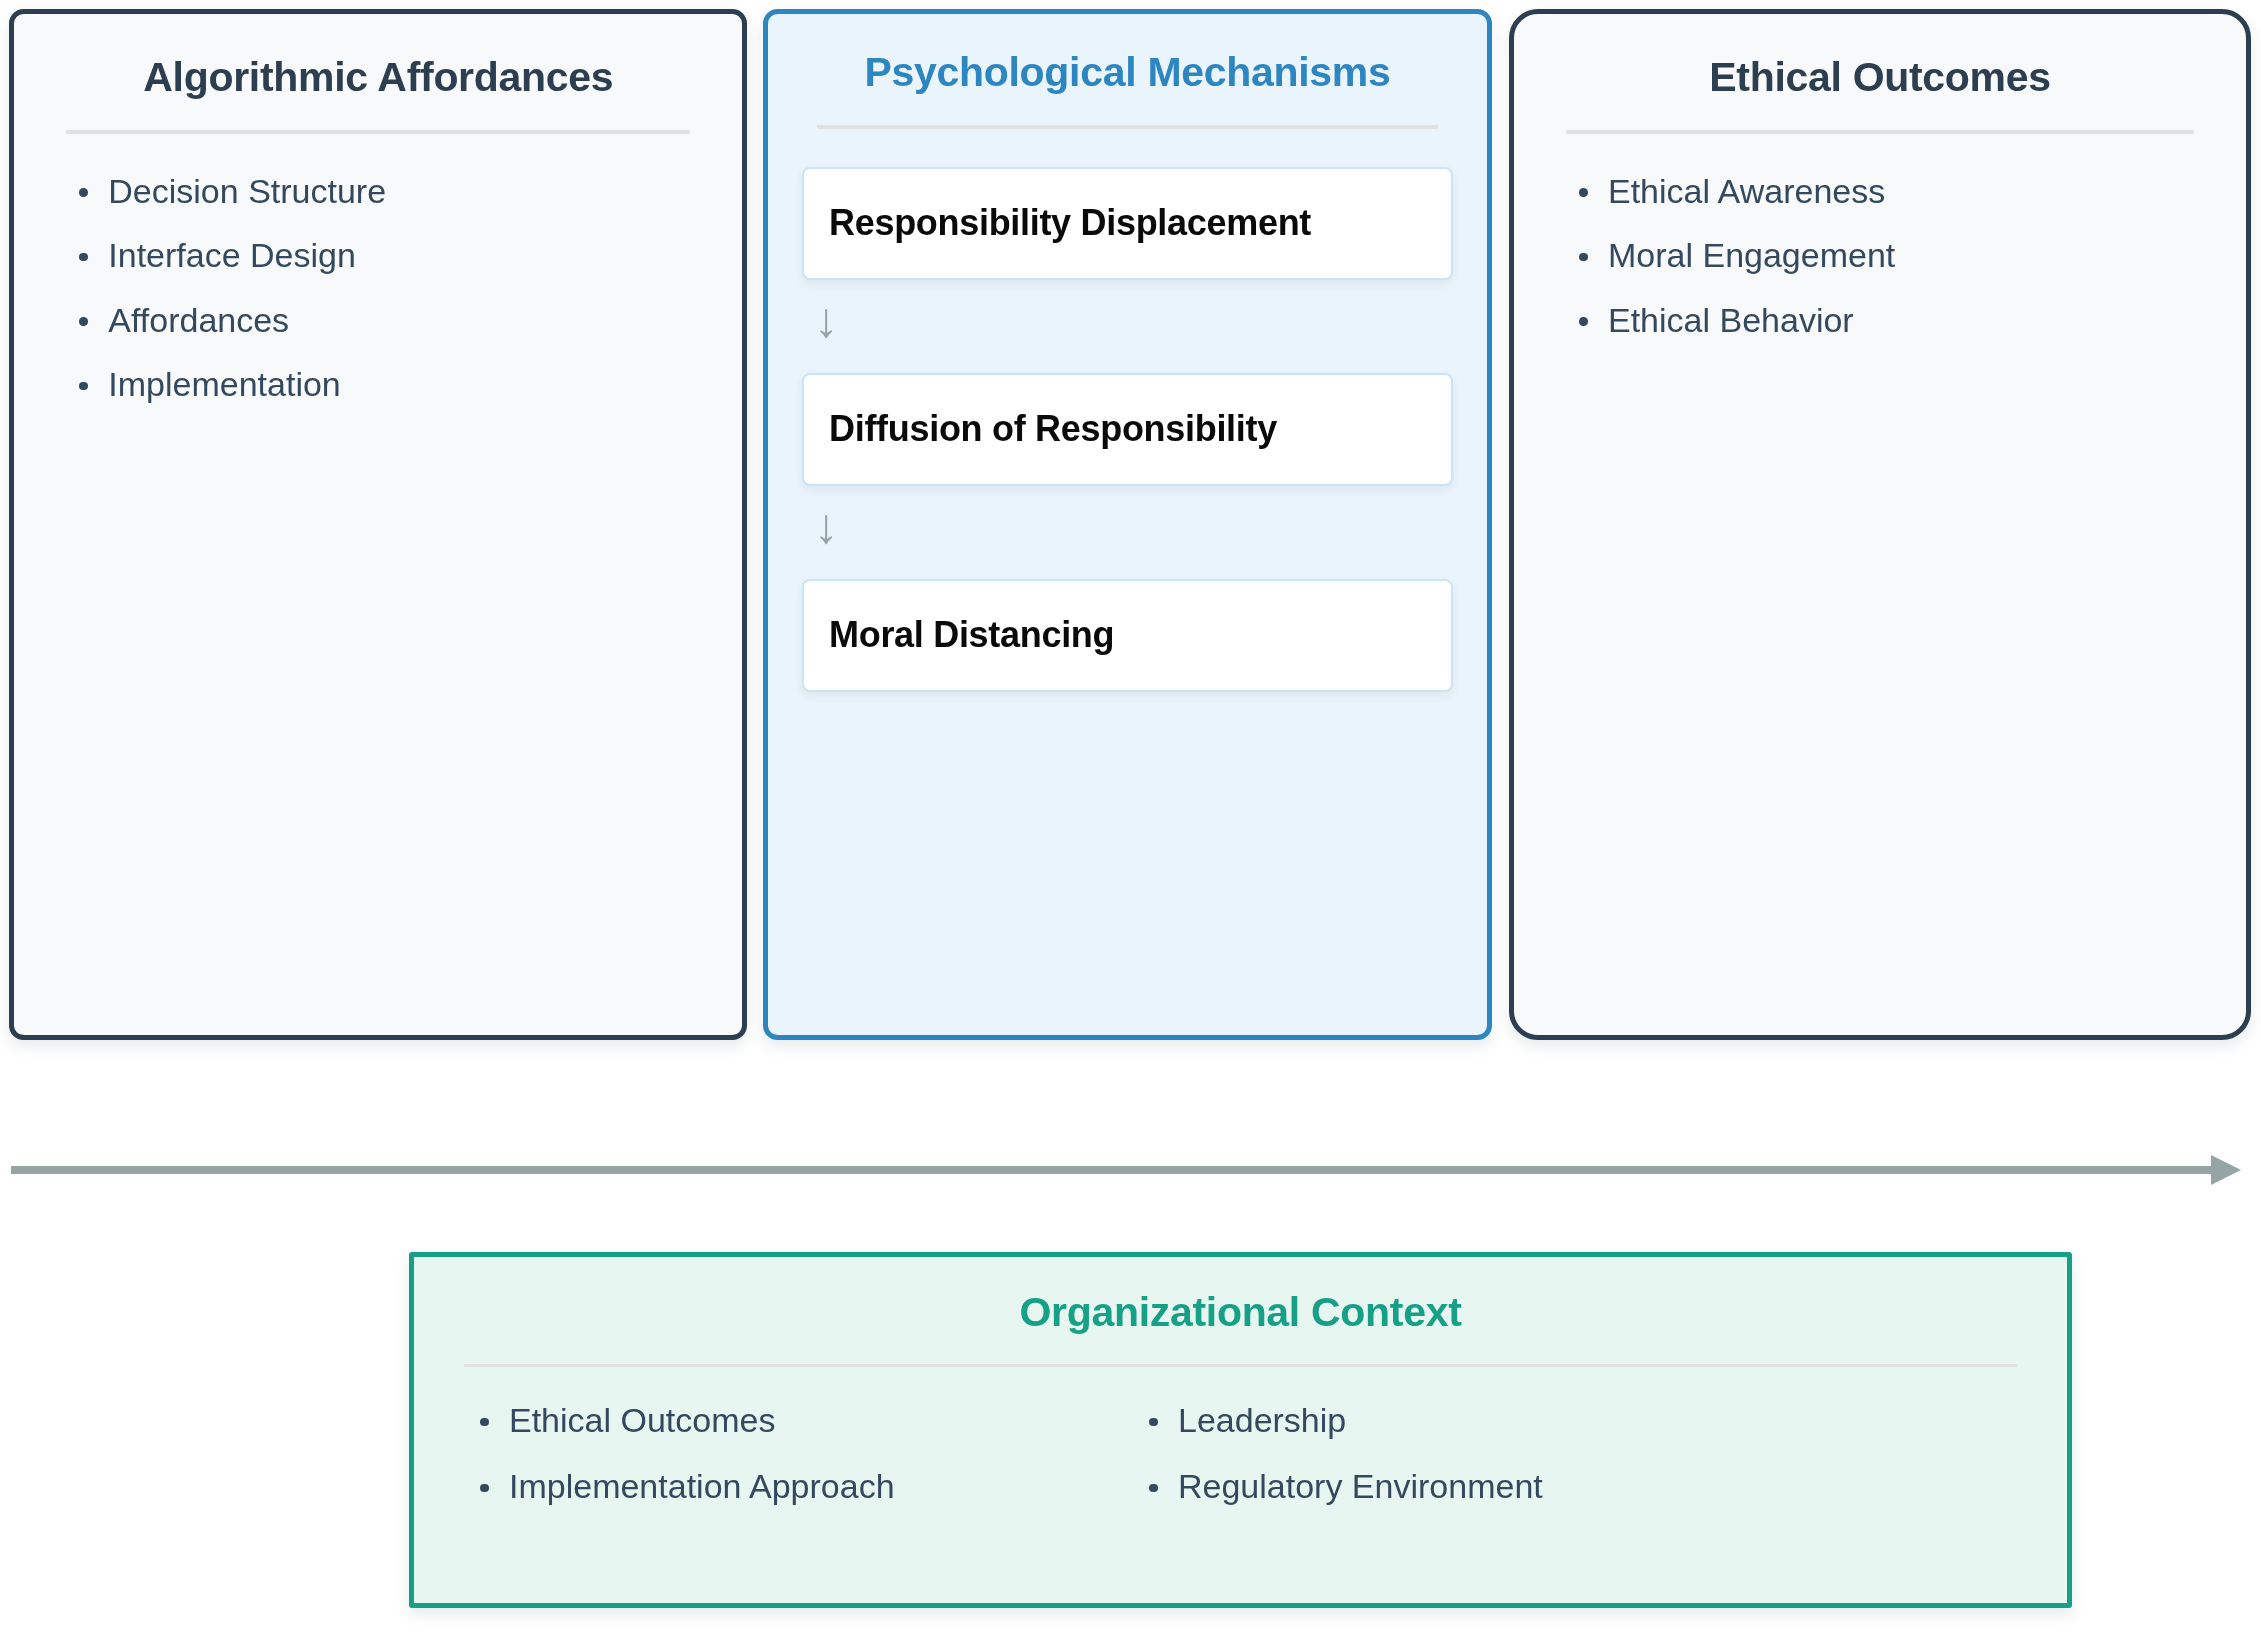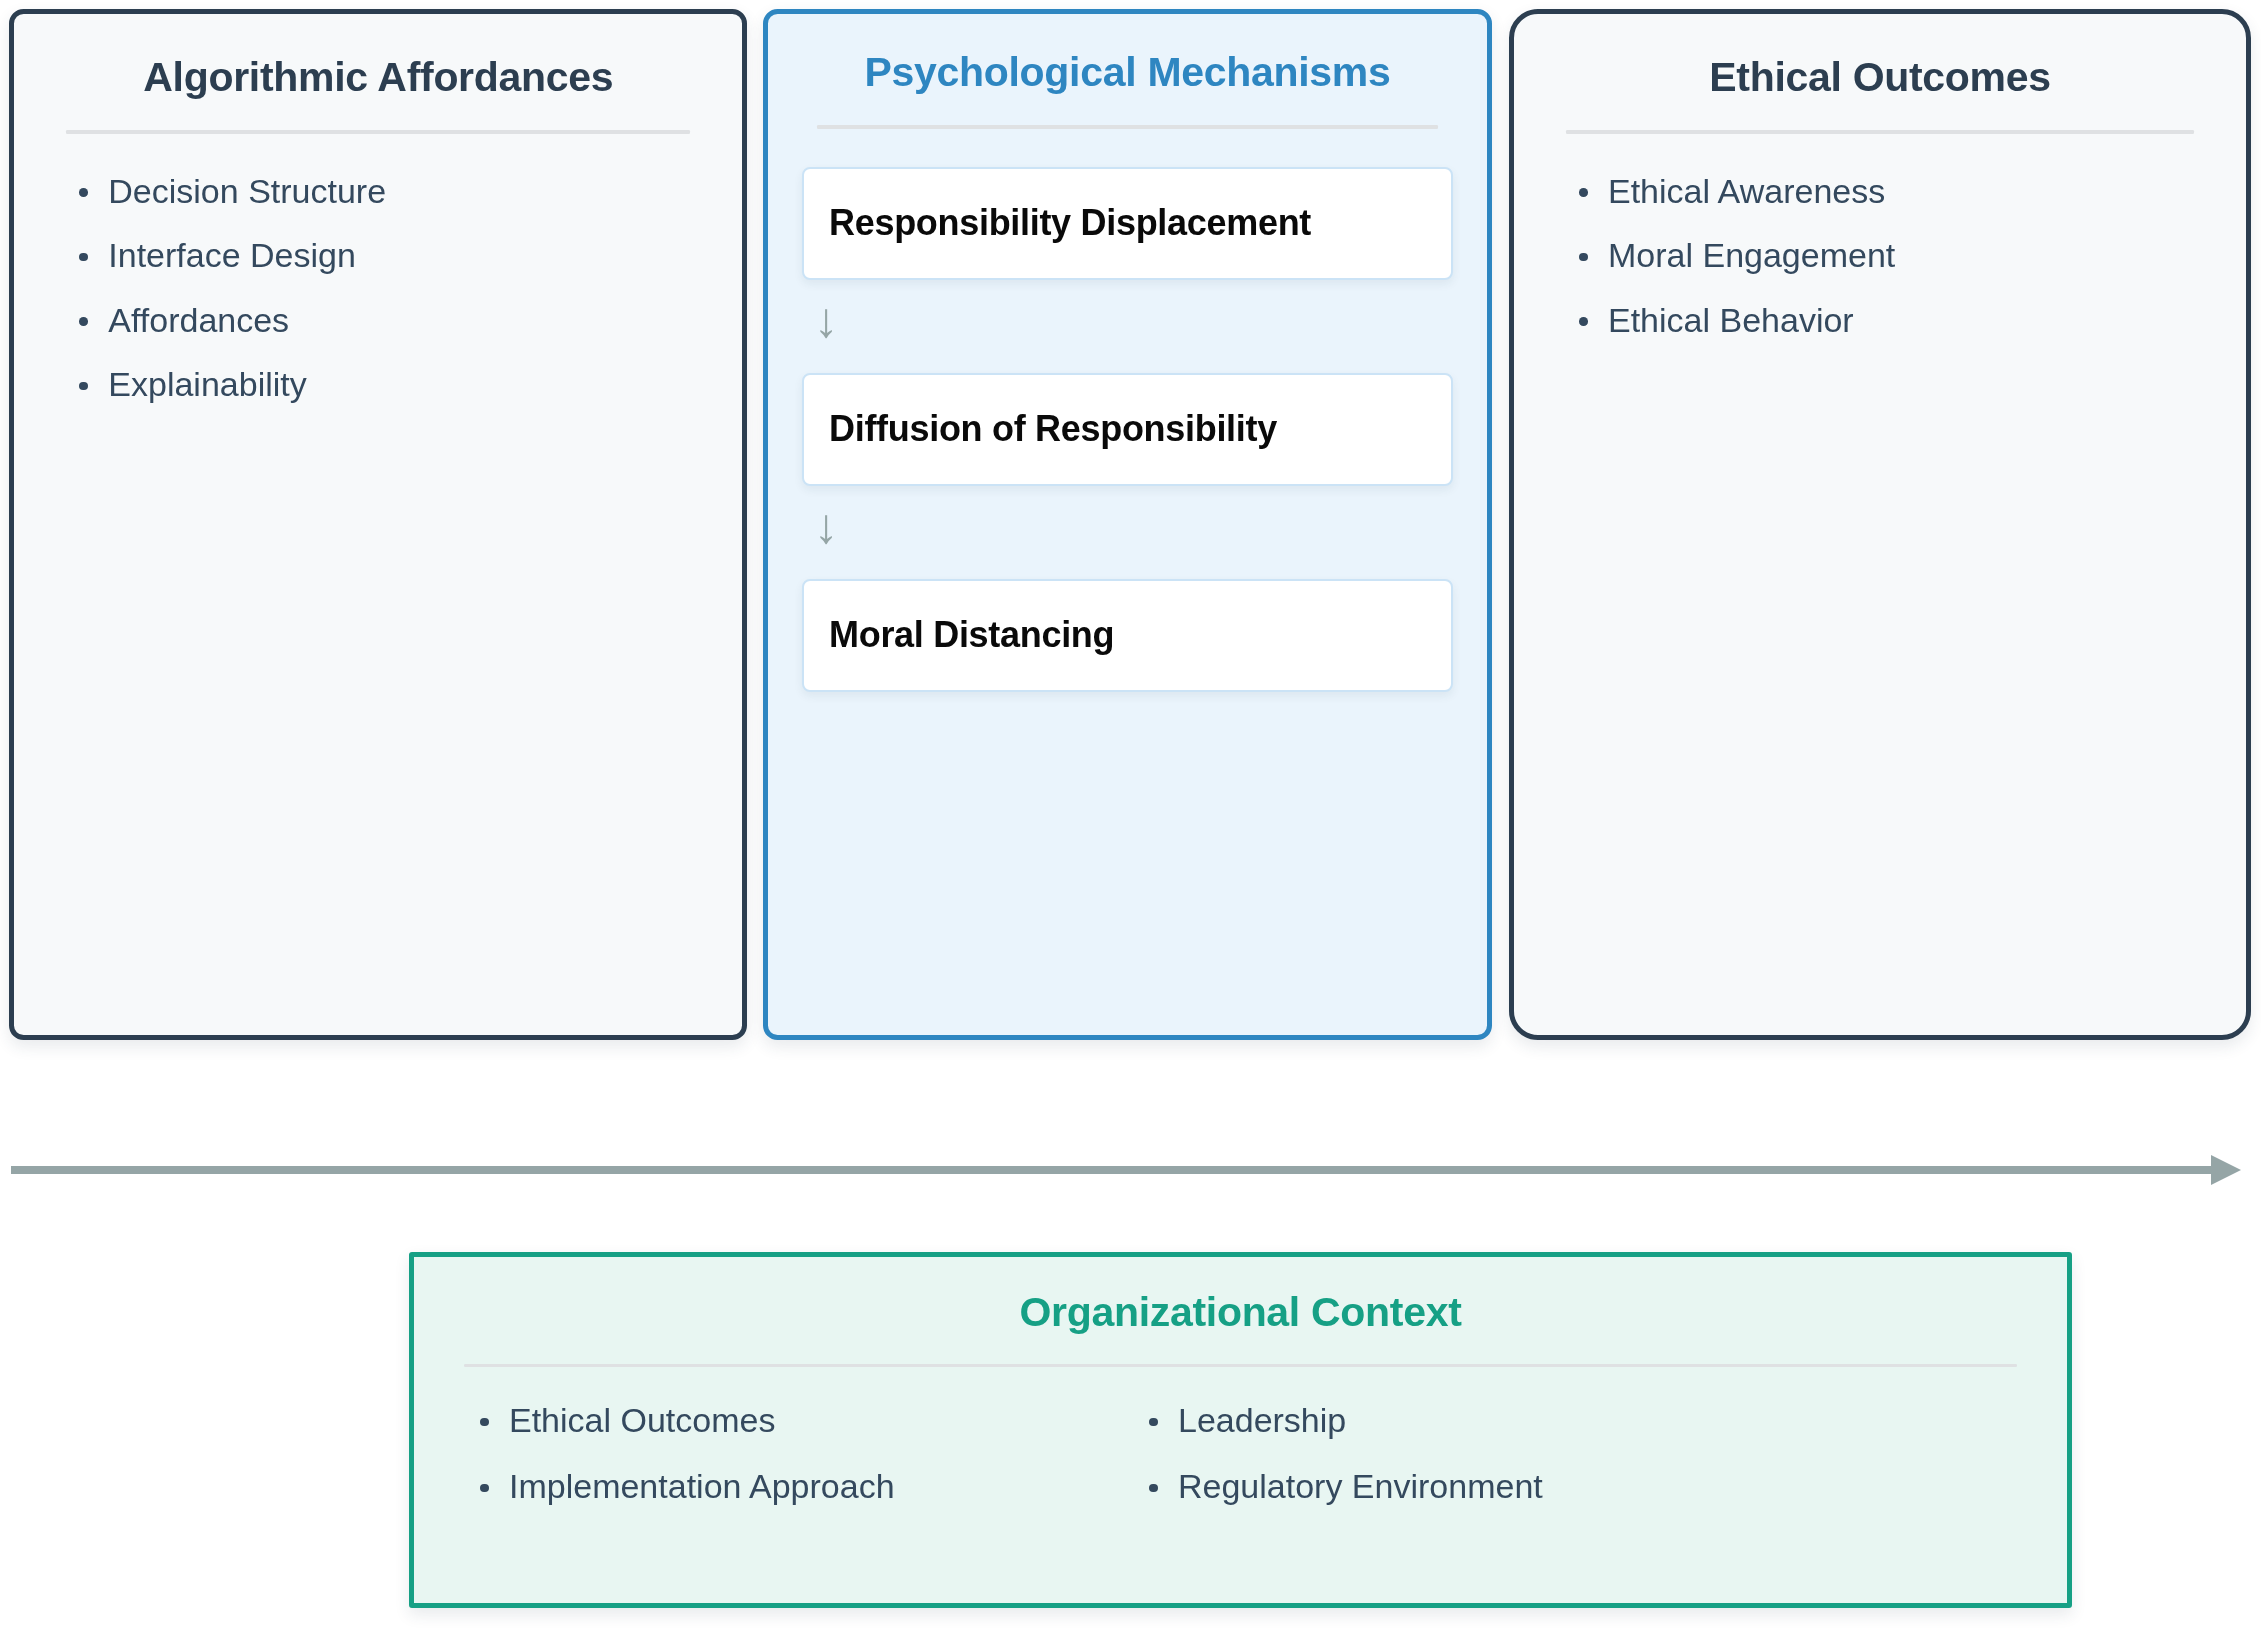"Explainability" li { text: Explainability -> Implementation }
